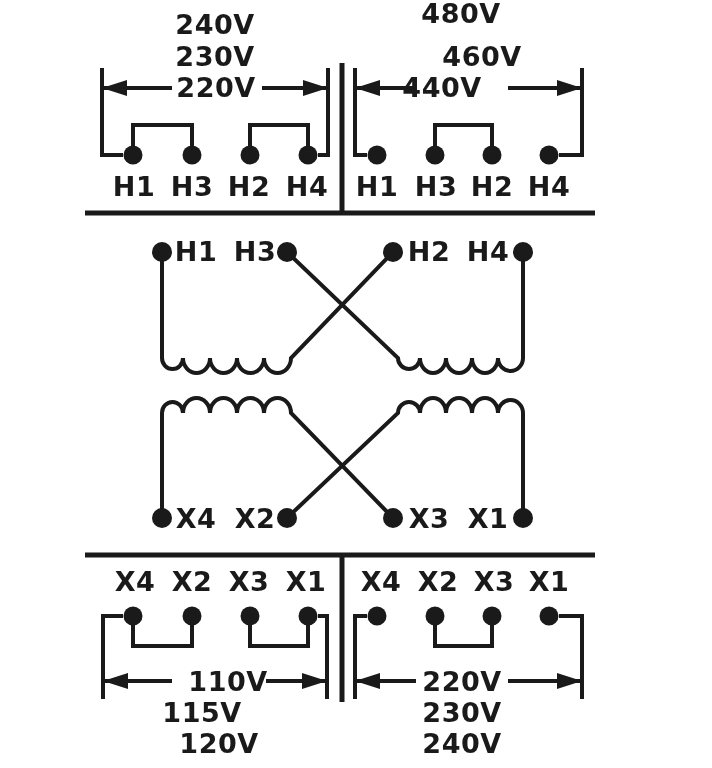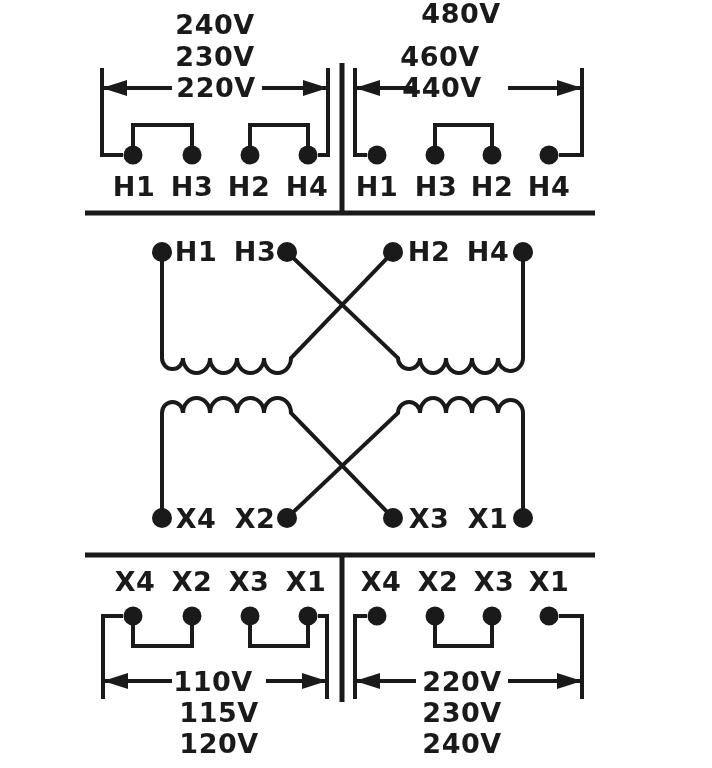"460V" div.lbl { left: 440px -> 482px }
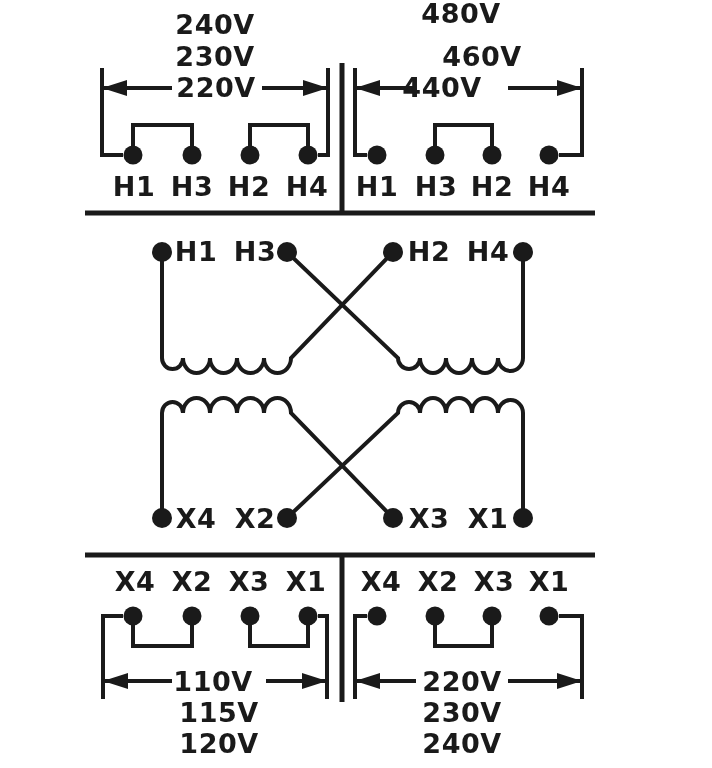"110V" div.lbl { left: 213px -> 228px }
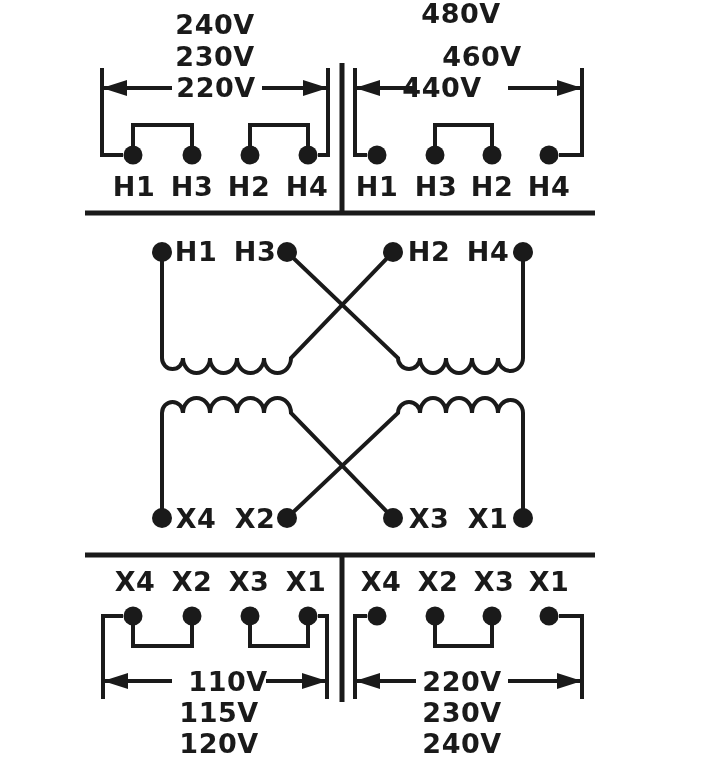"115V" div.lbl { left: 219px -> 202px }
